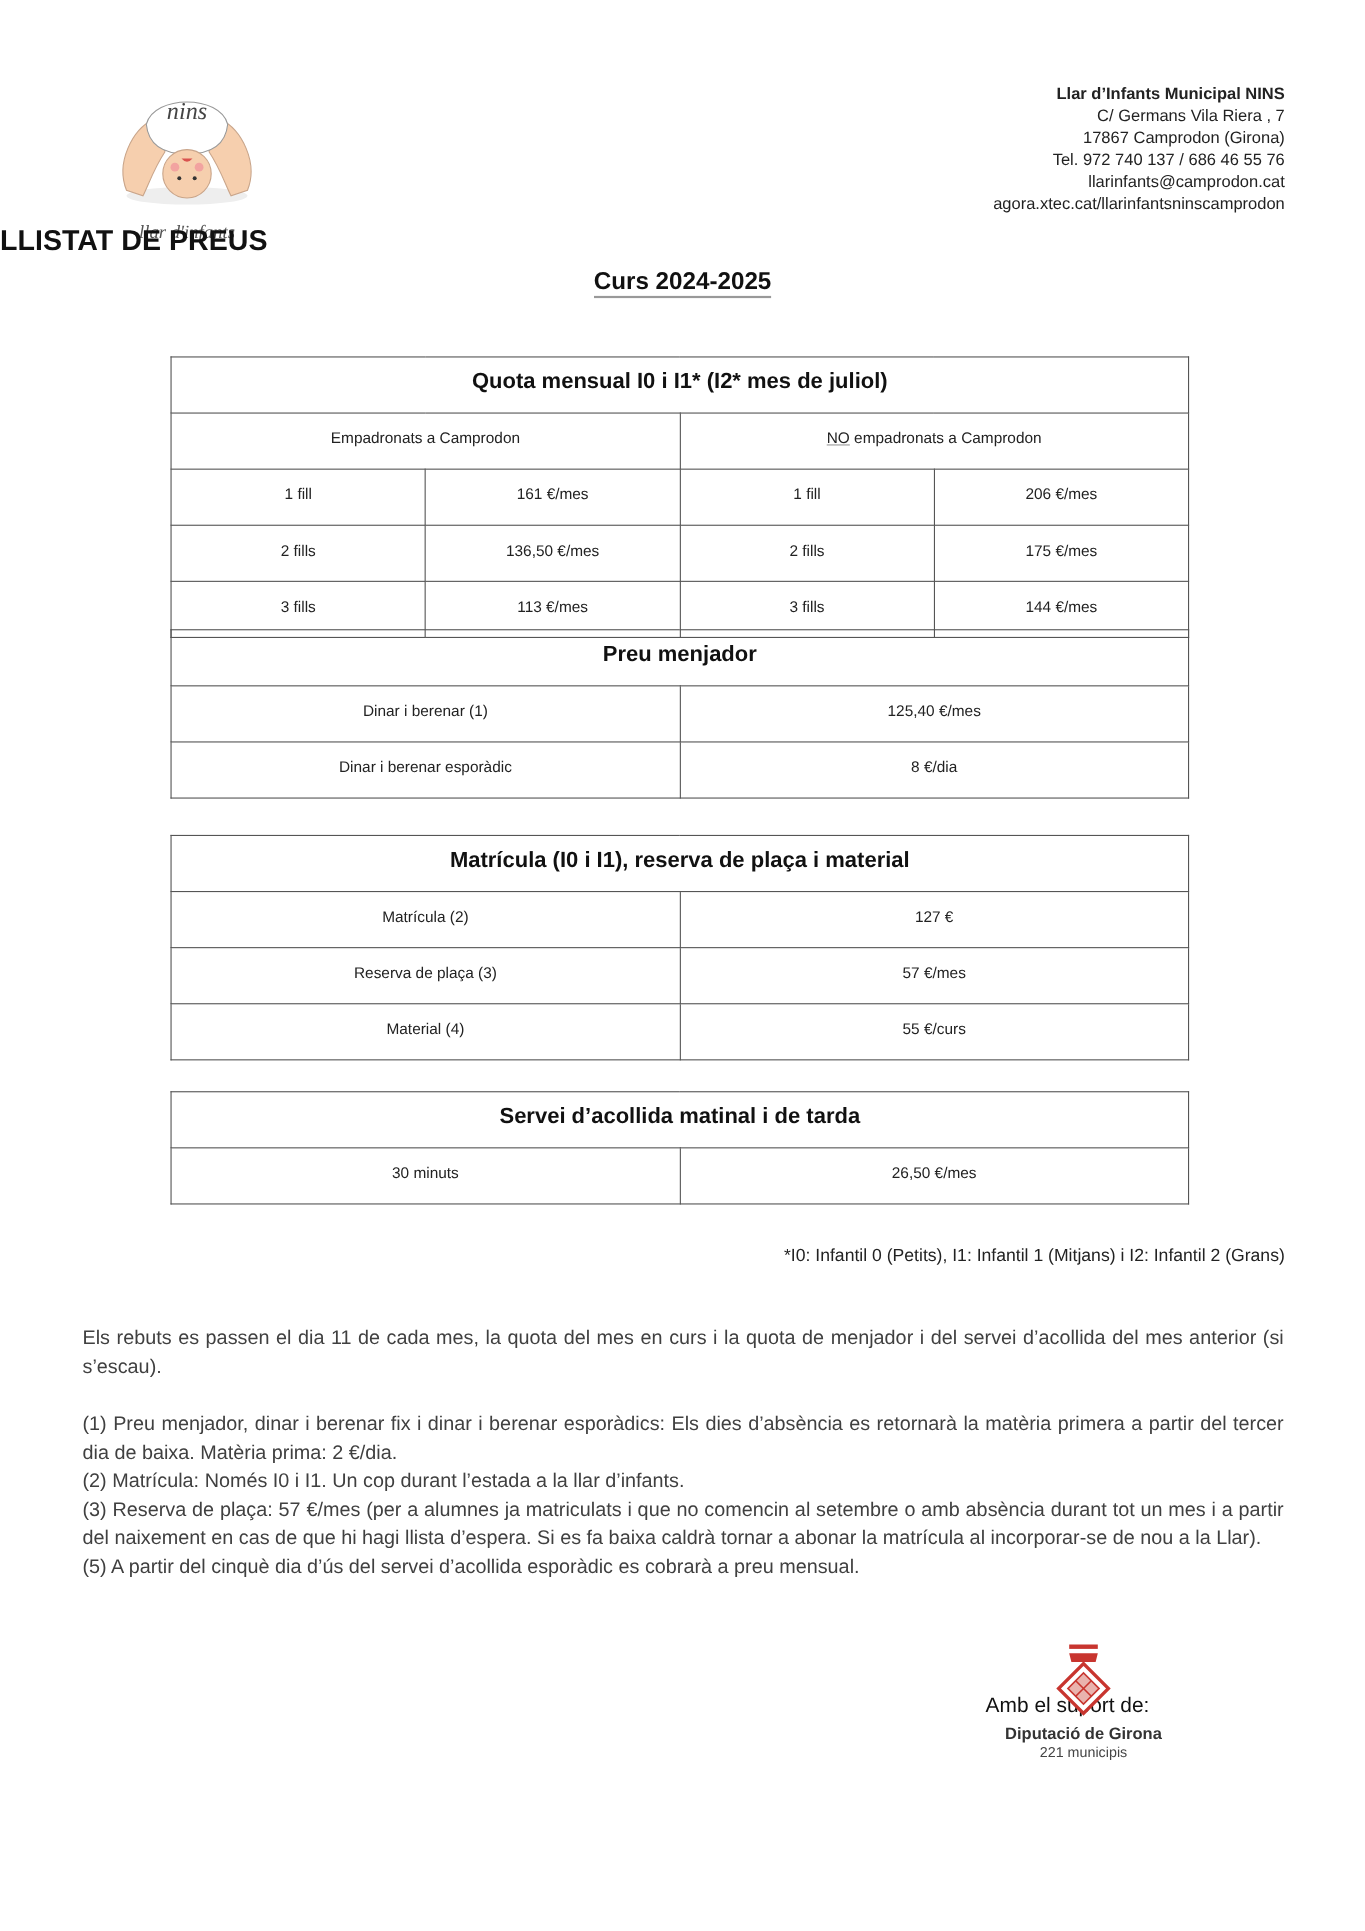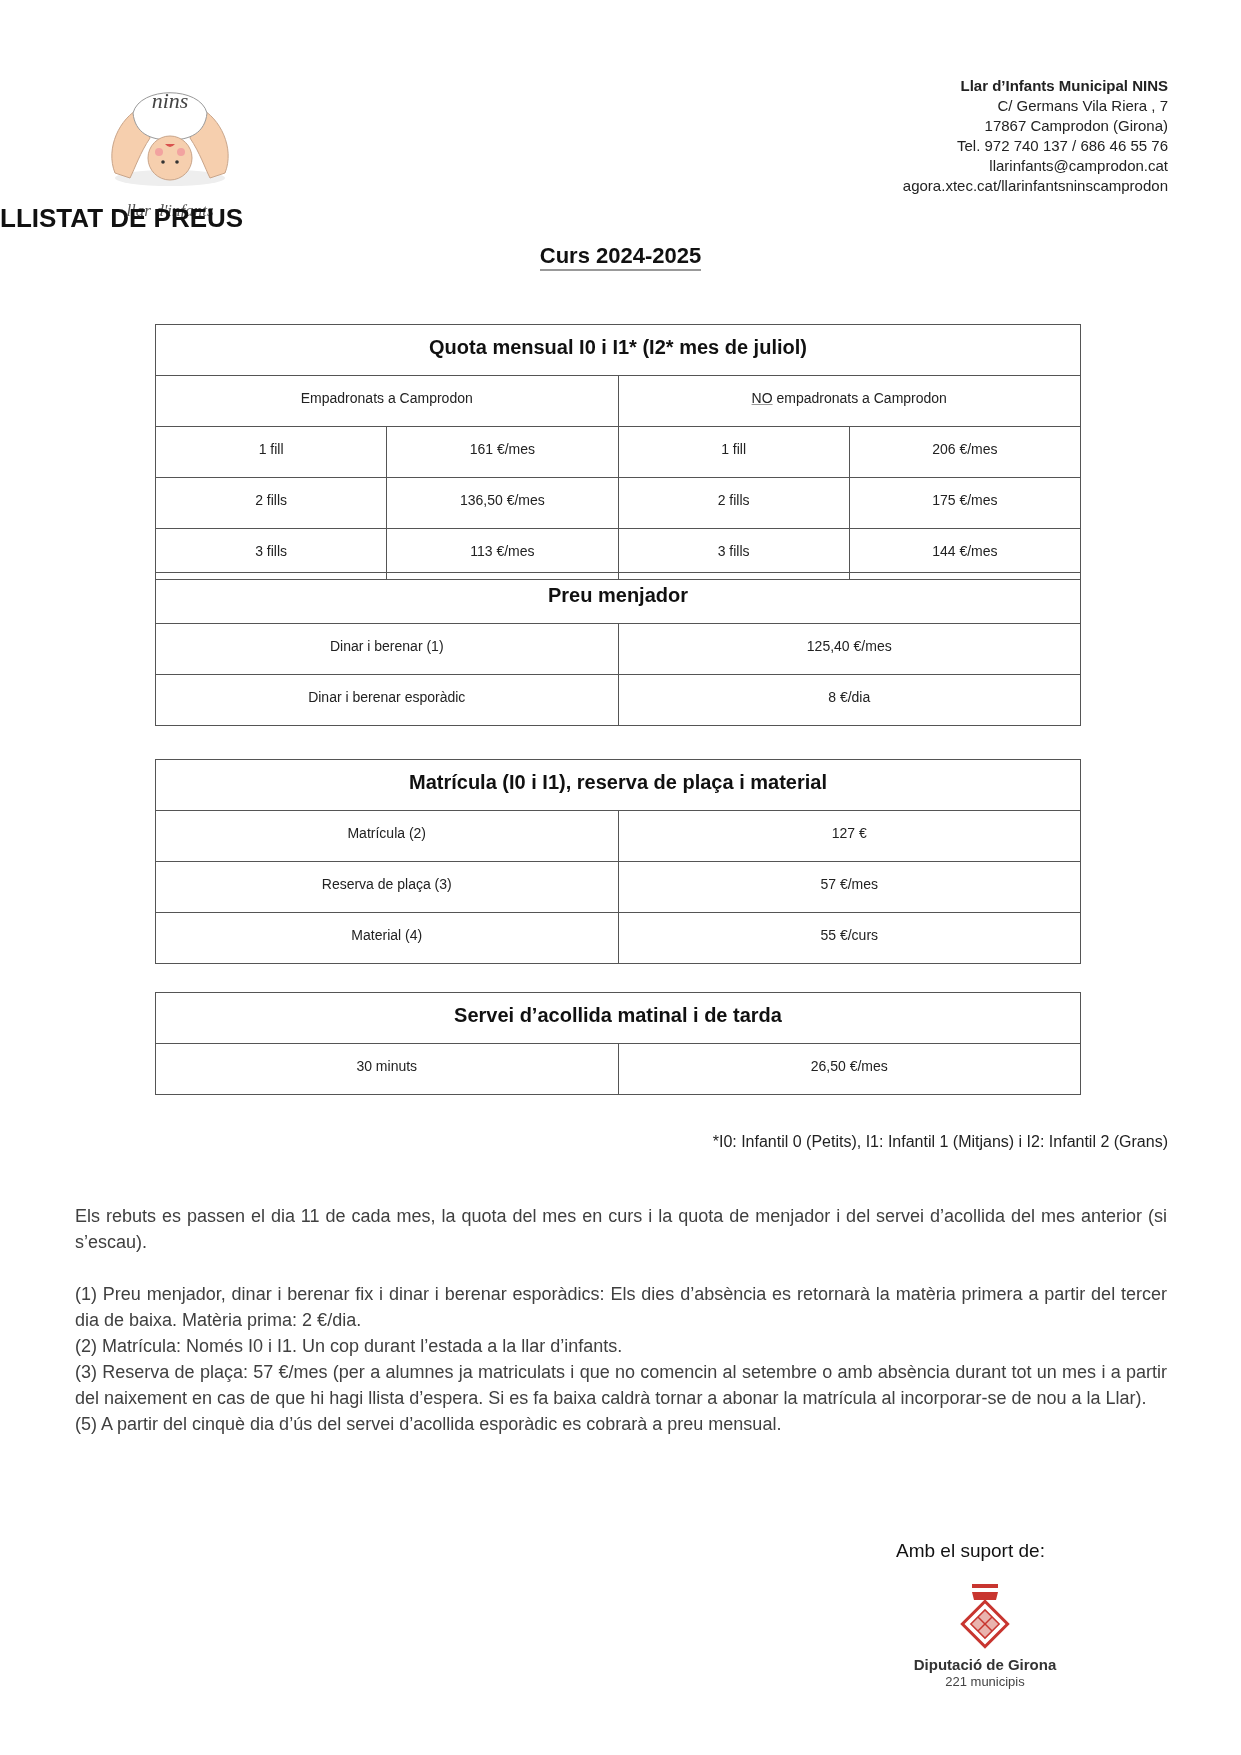"Diputació de Girona" .dipu { top: 1580px -> 1491px }
